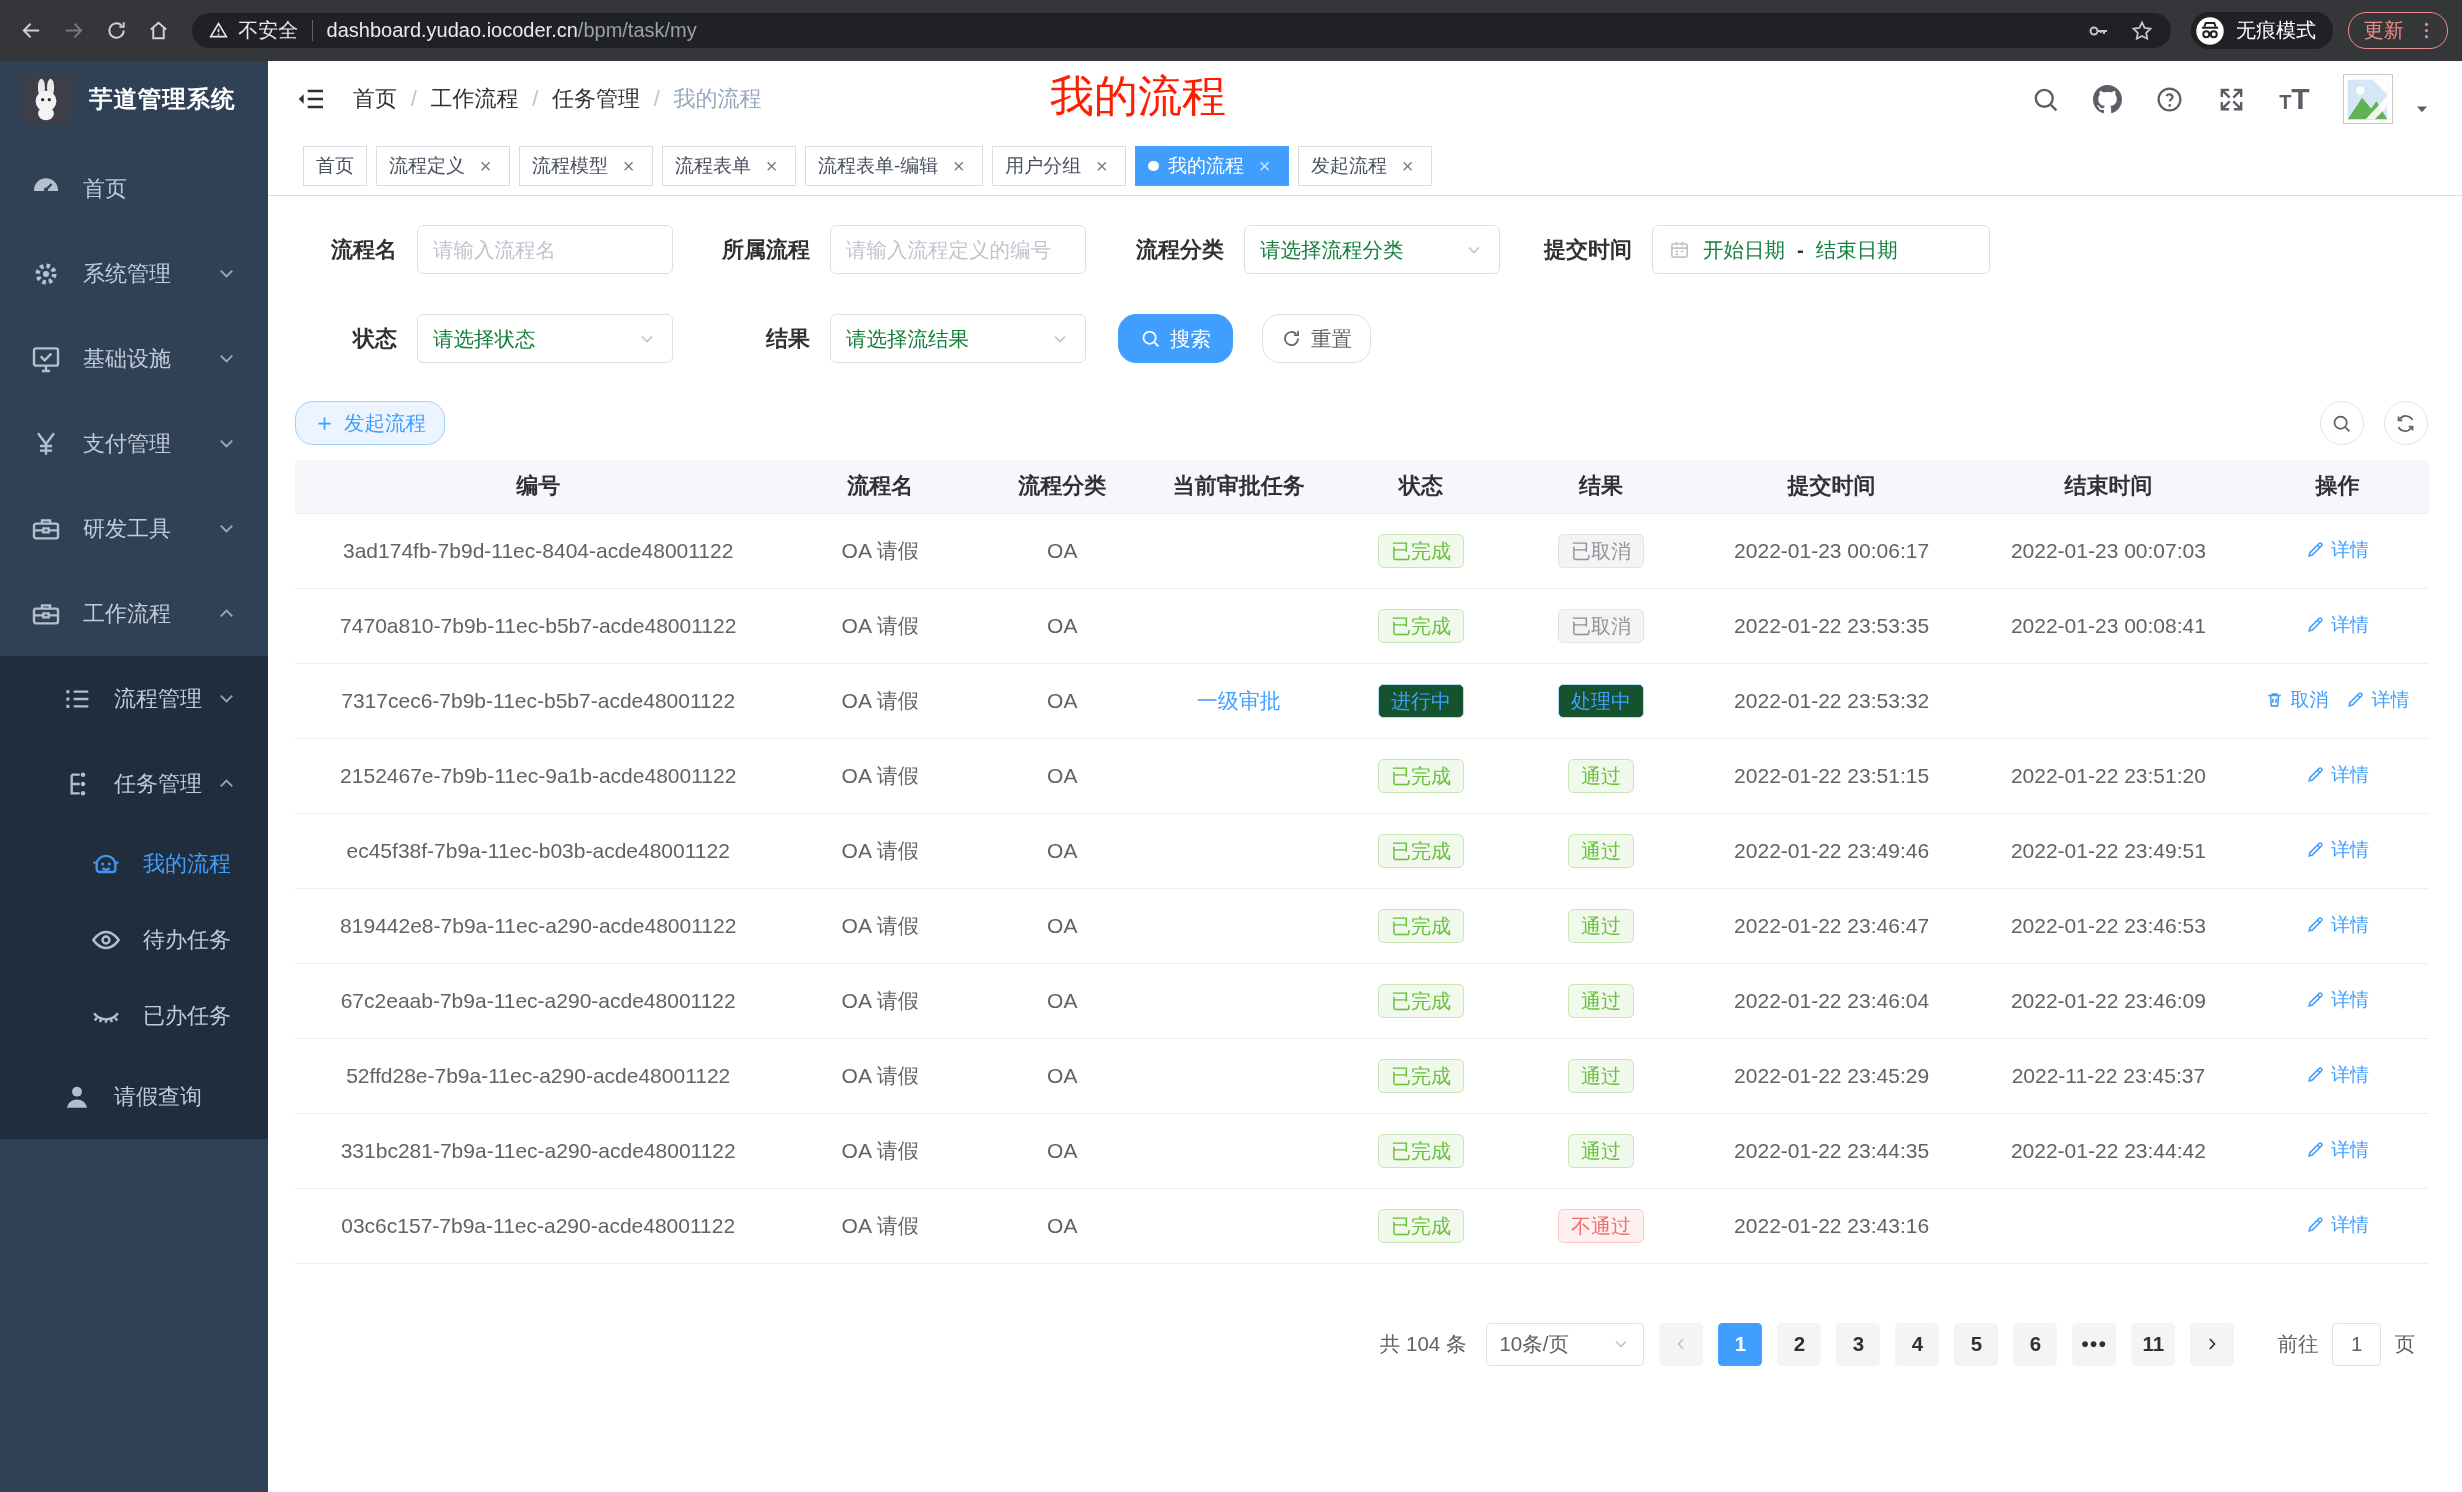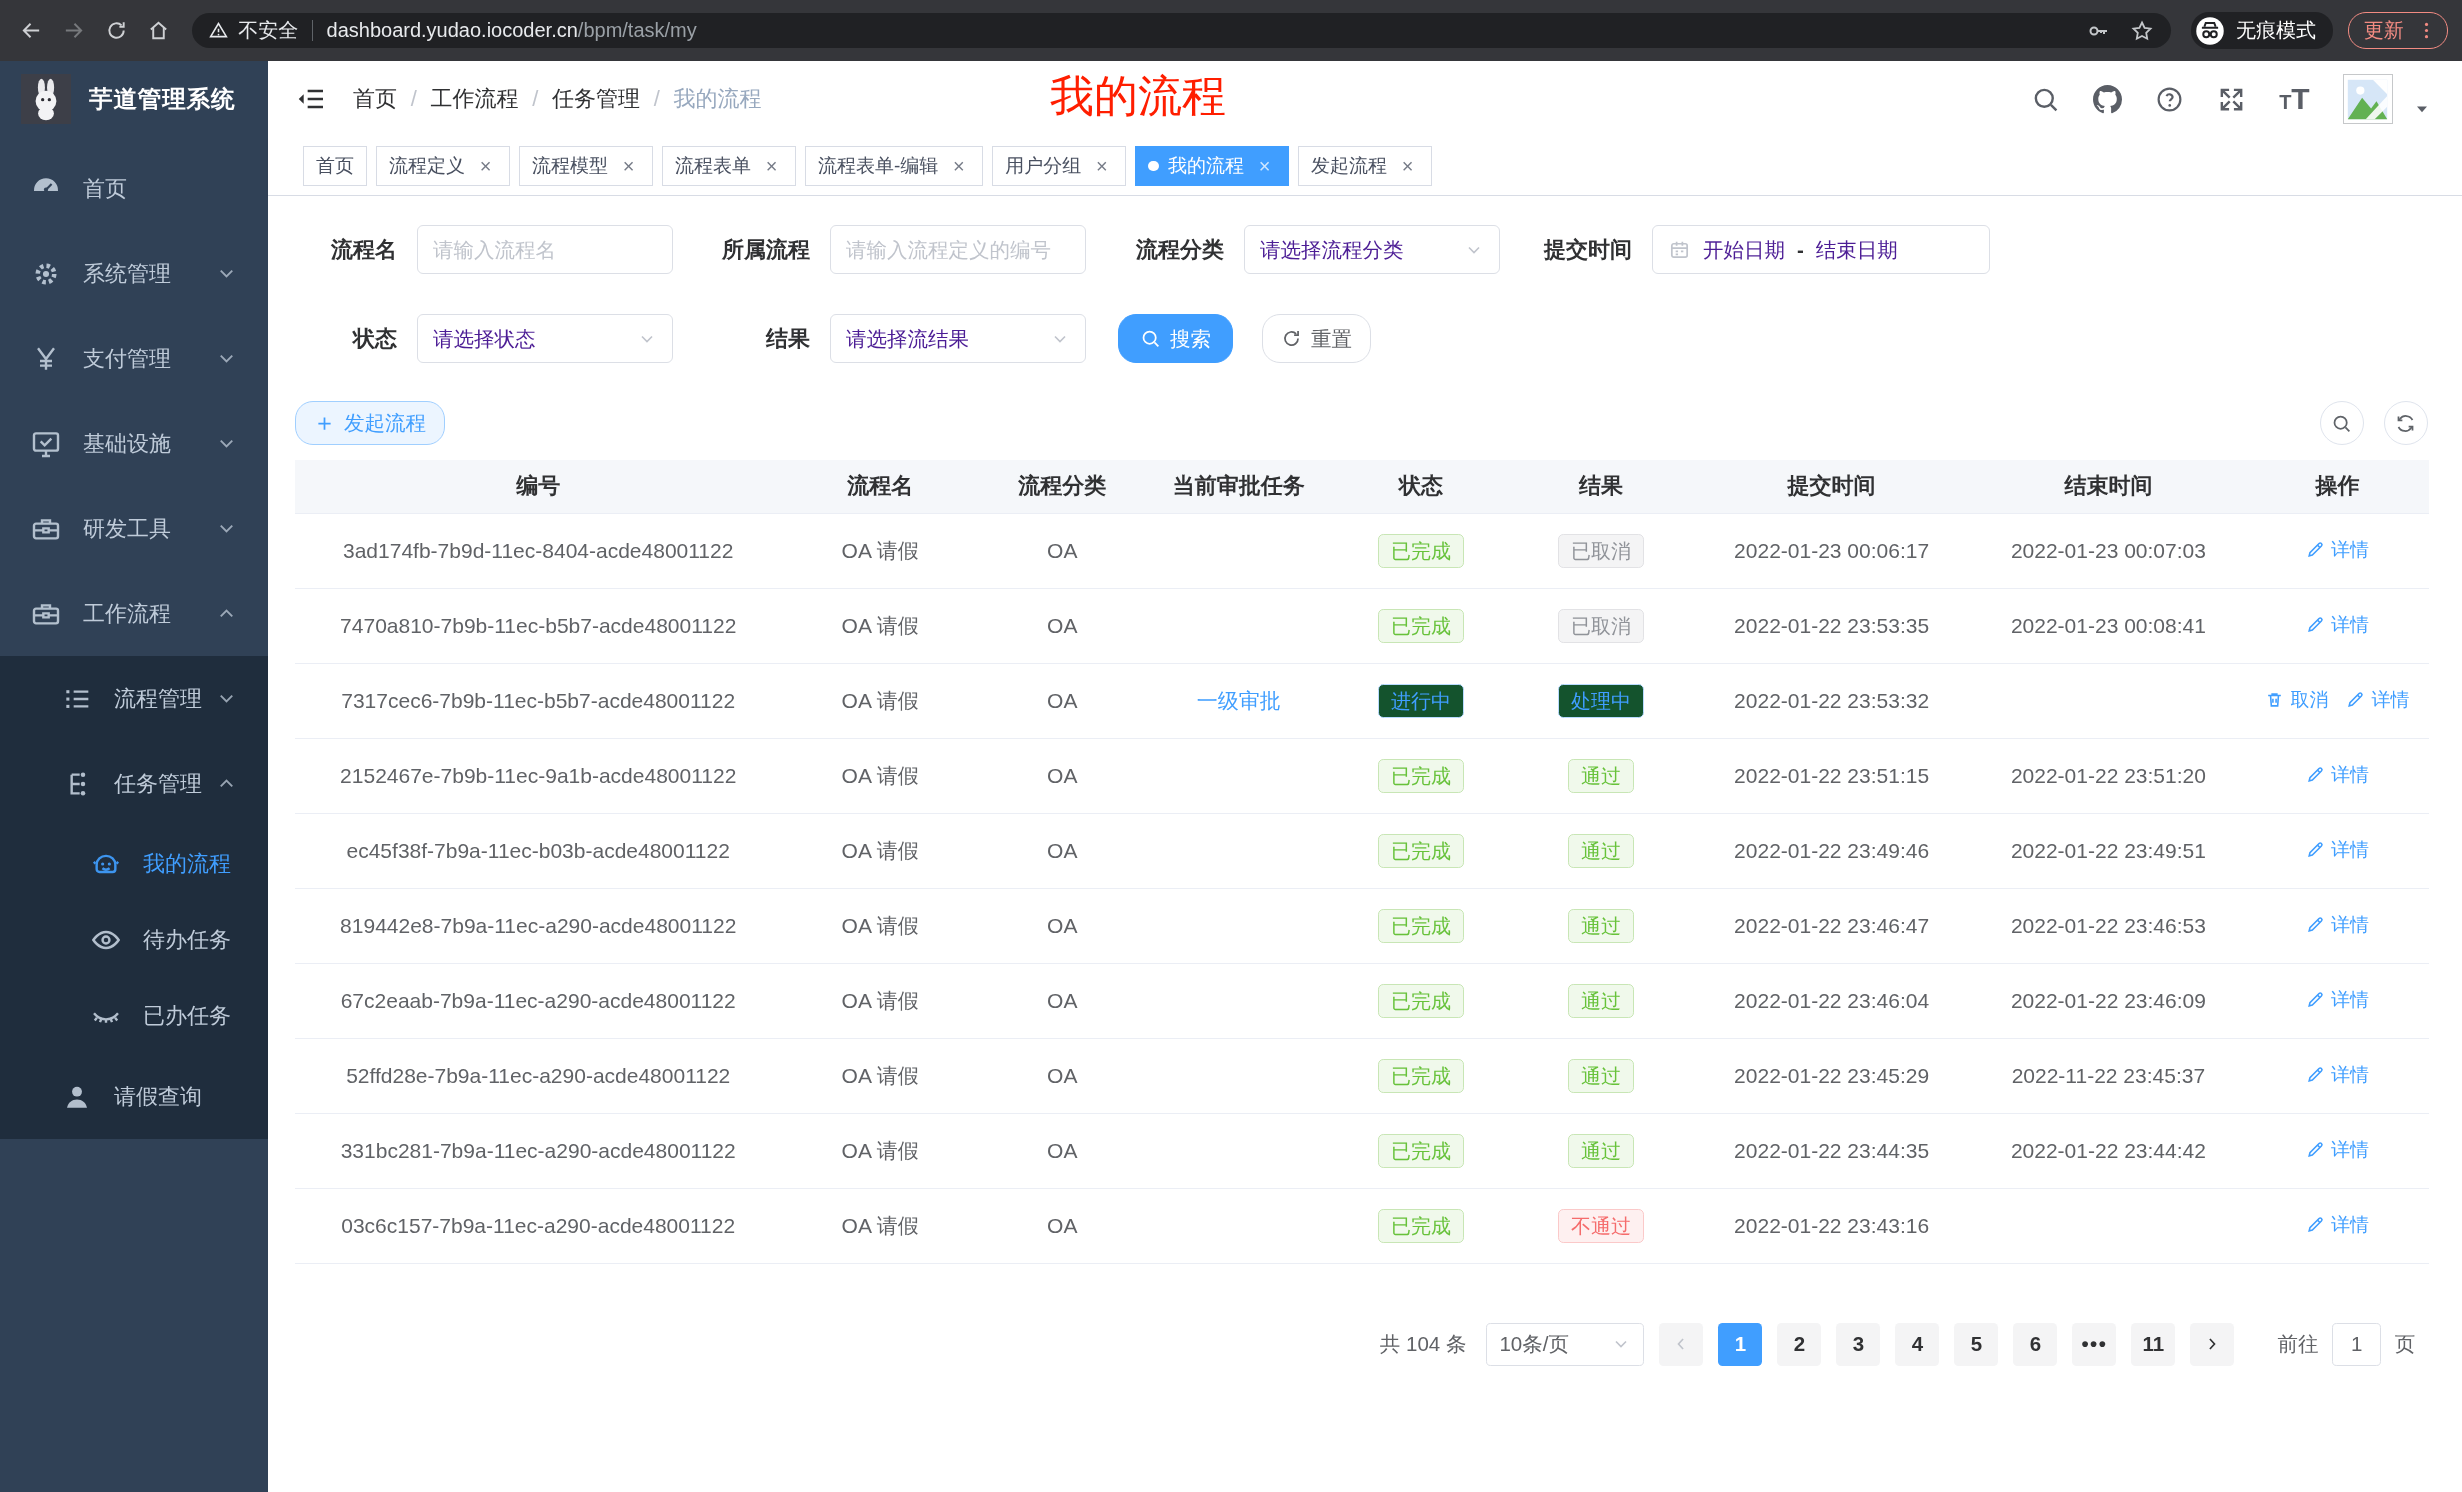"请选择流程分类" .ph { color: #4c1d95 -> #15803d }
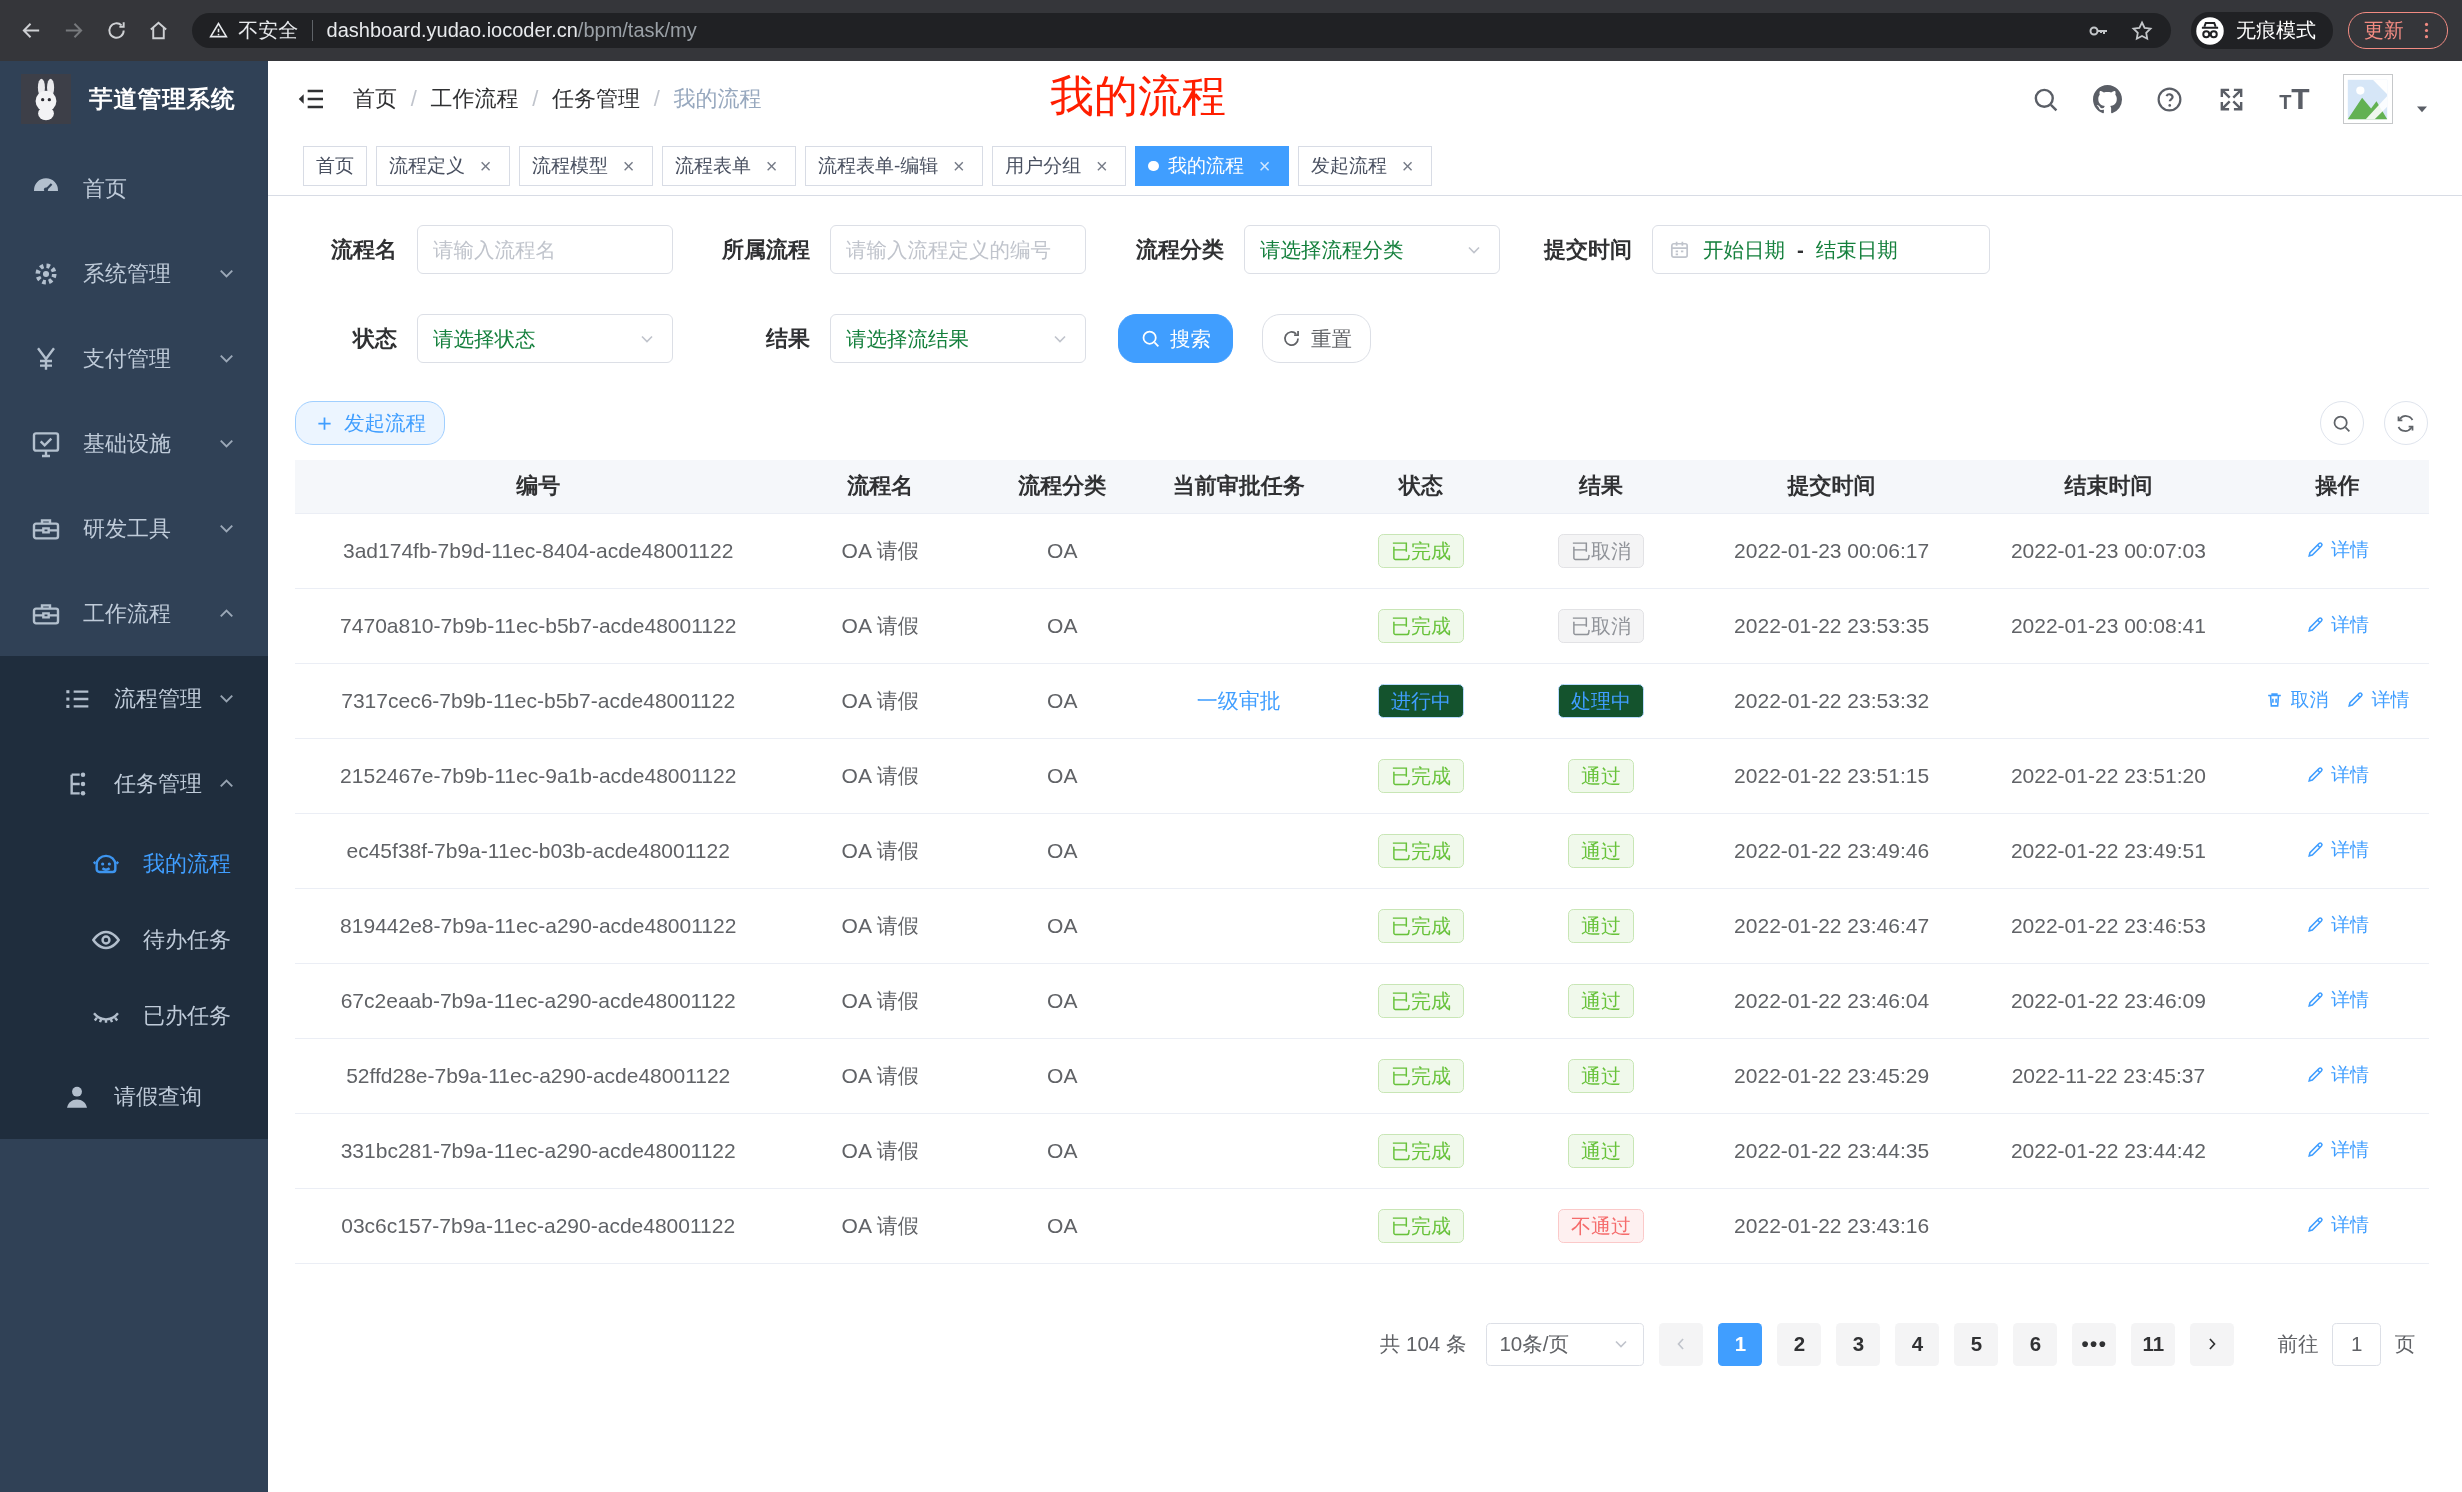"支付管理" div.m-item { order: before "基础设施" -> after "基础设施" }
